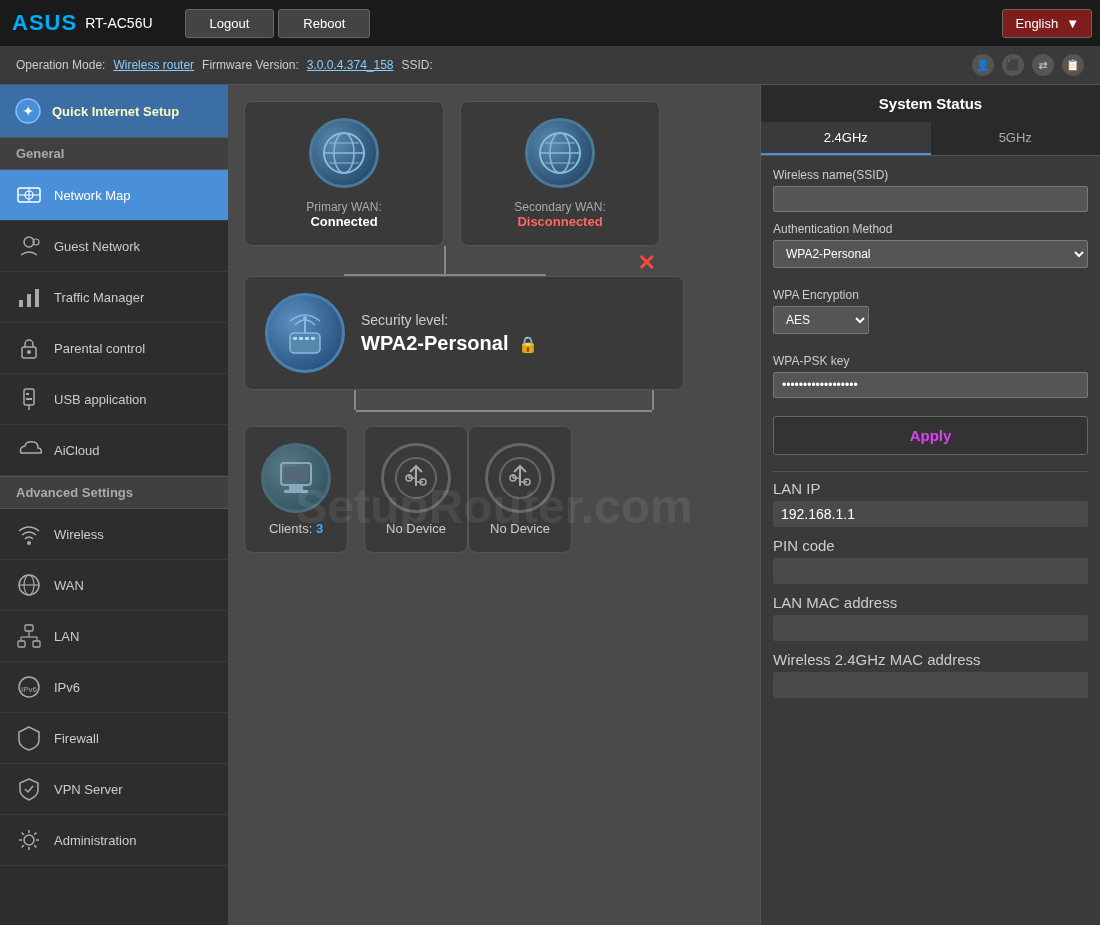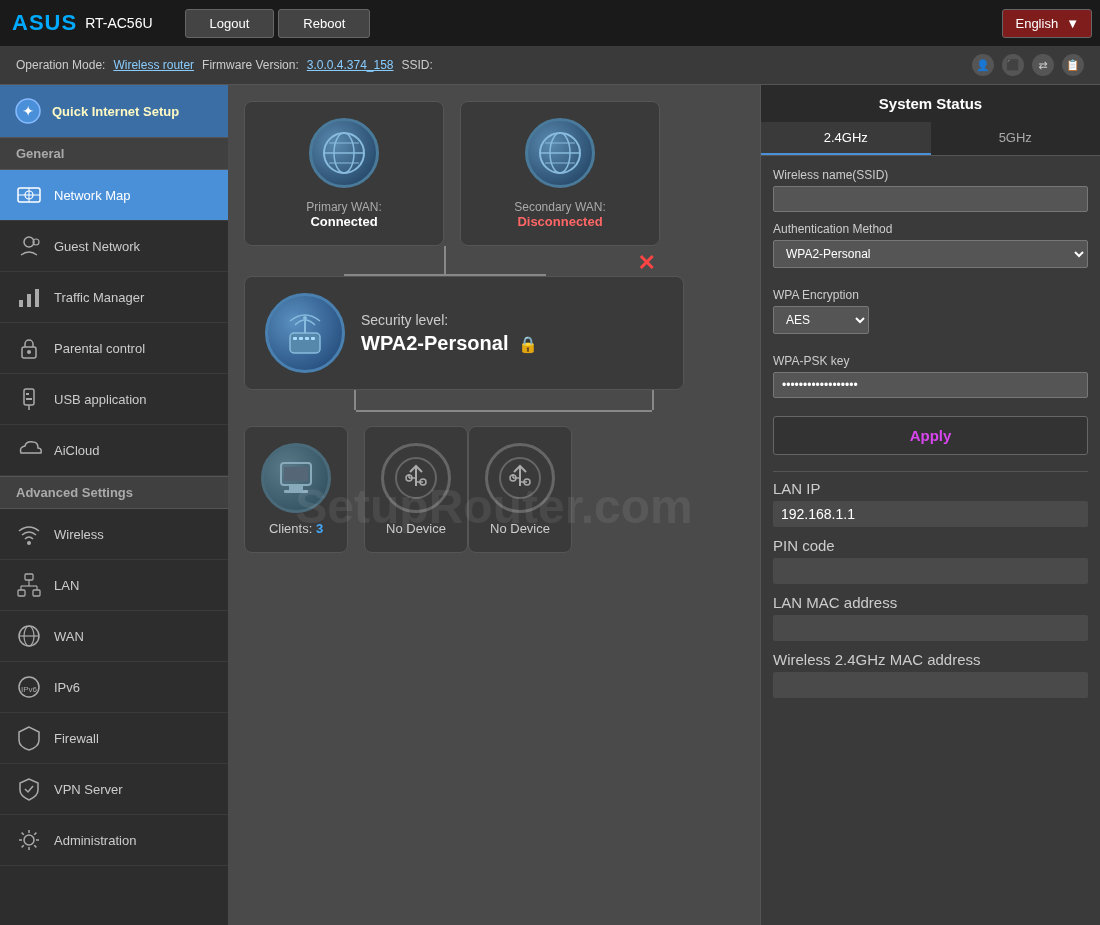"LAN" div.sidebar-item { order: before "WAN" -> after "WAN" }
